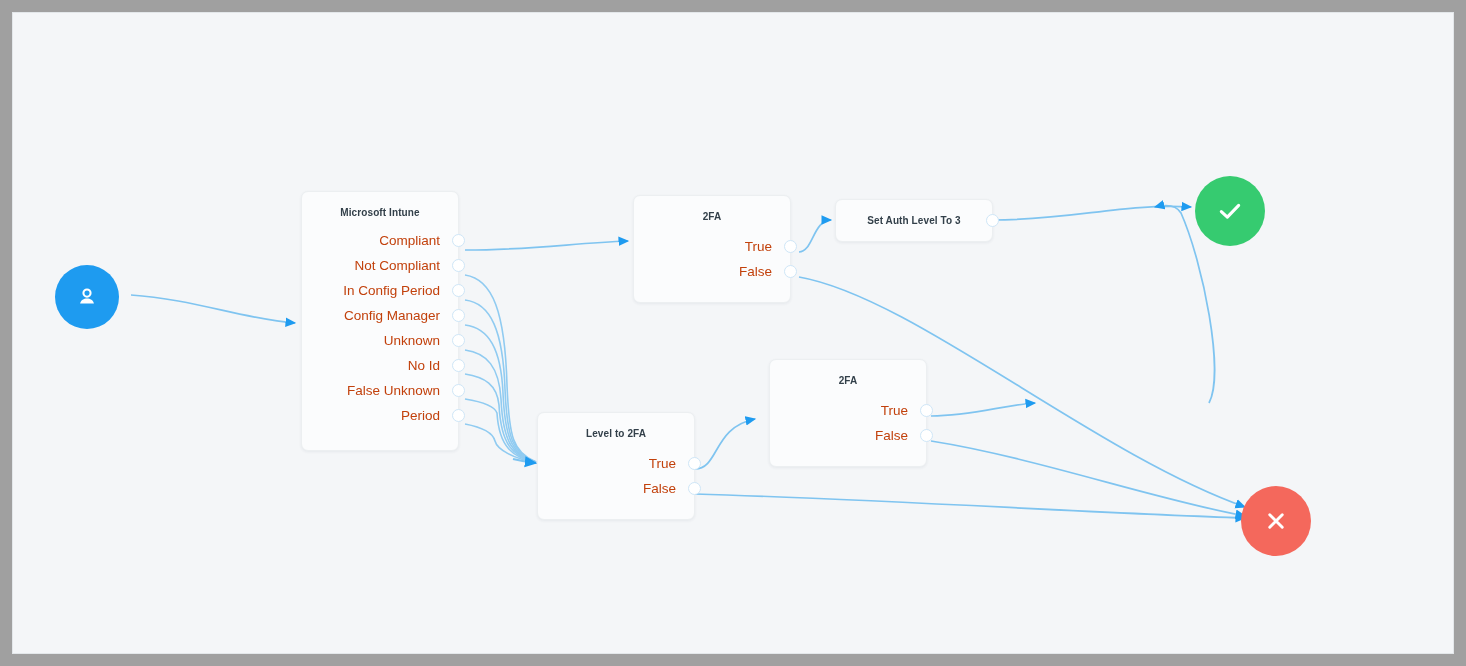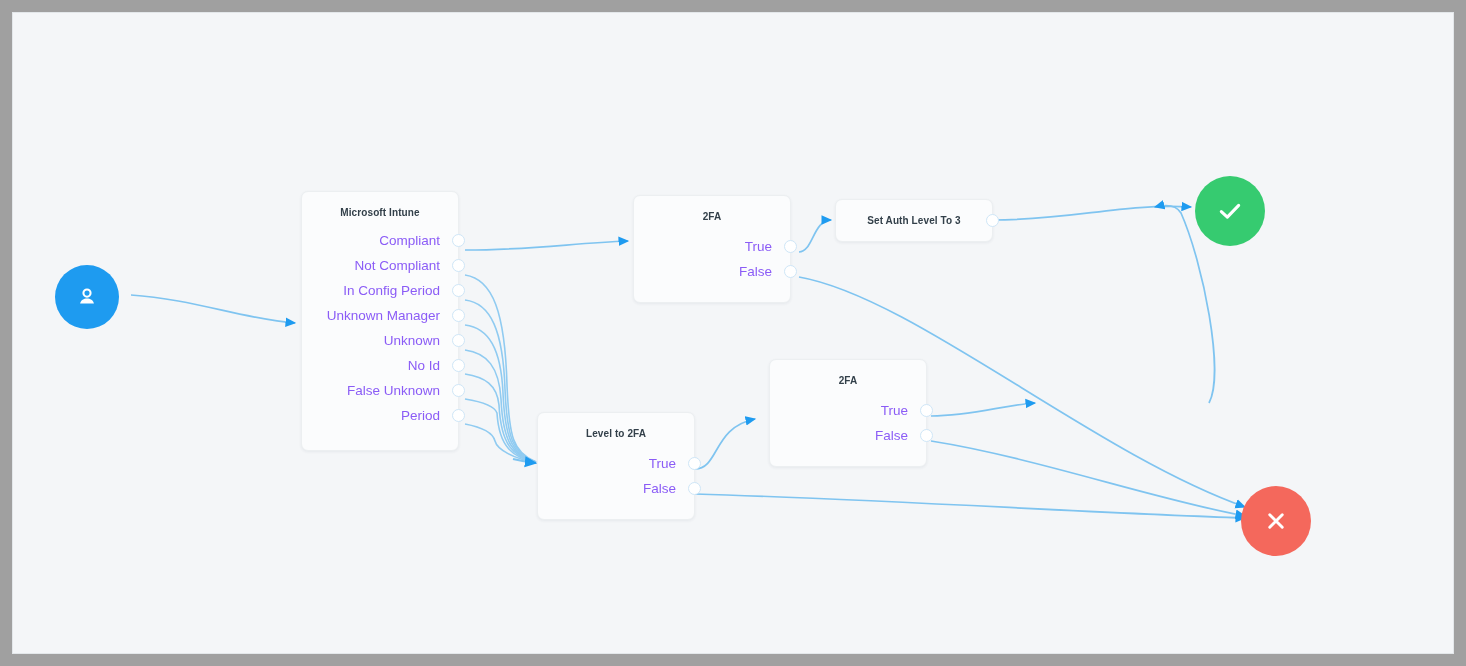"Compliant" .port-row { color: #8b5cf6 -> #c2410c }
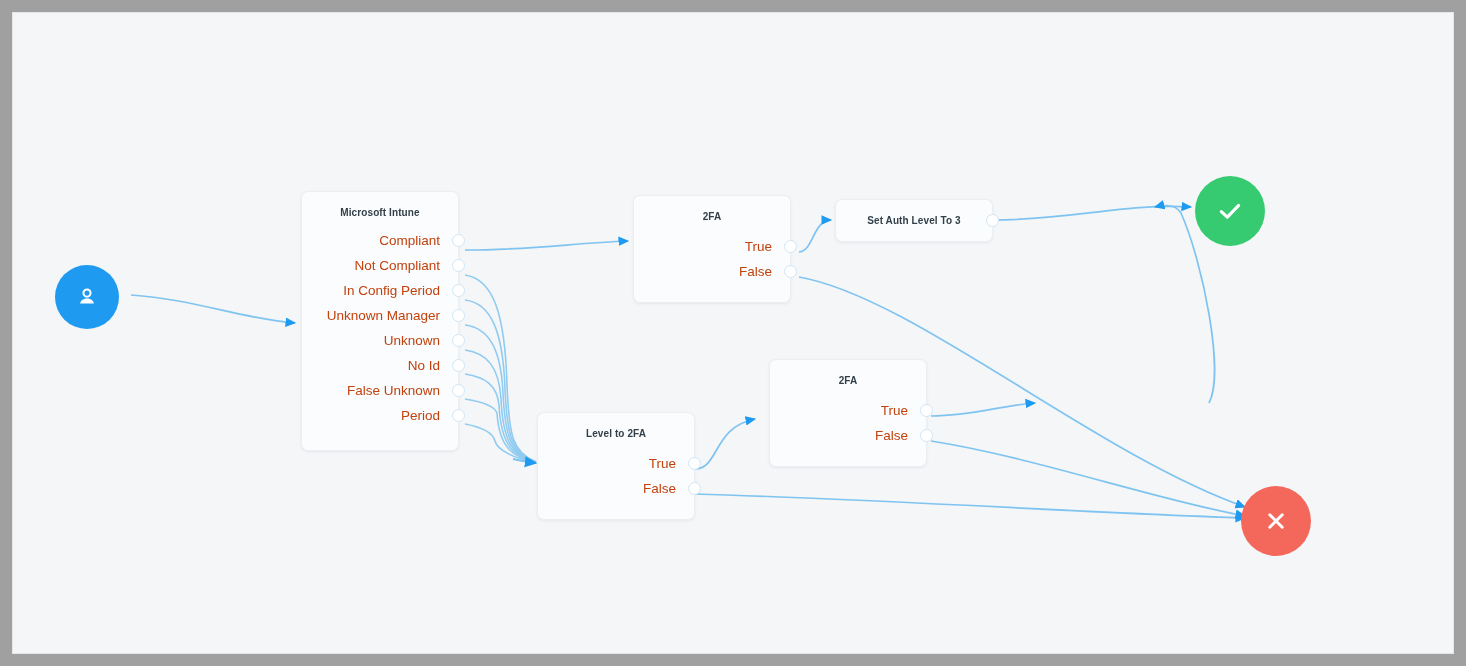"Unknown Manager" span { text: Unknown -> Config }
